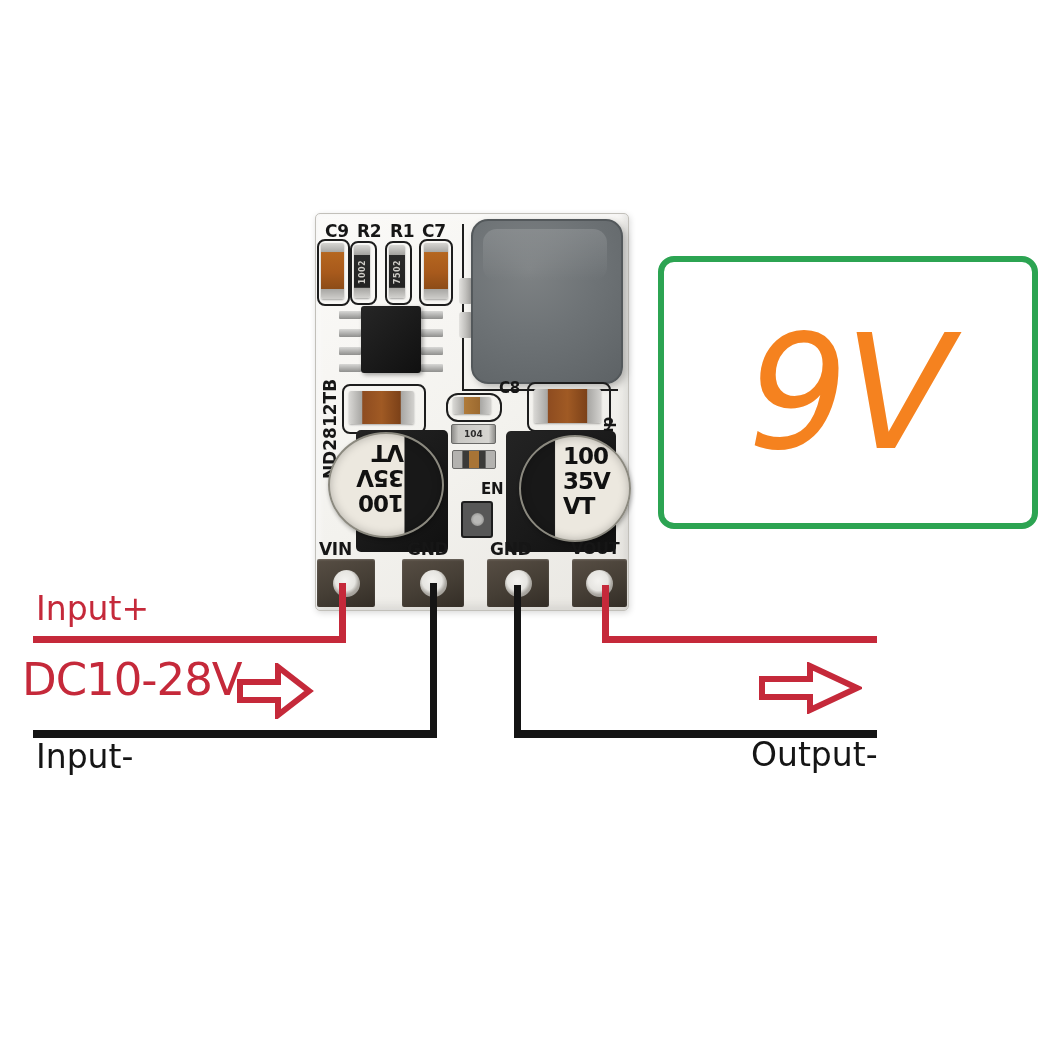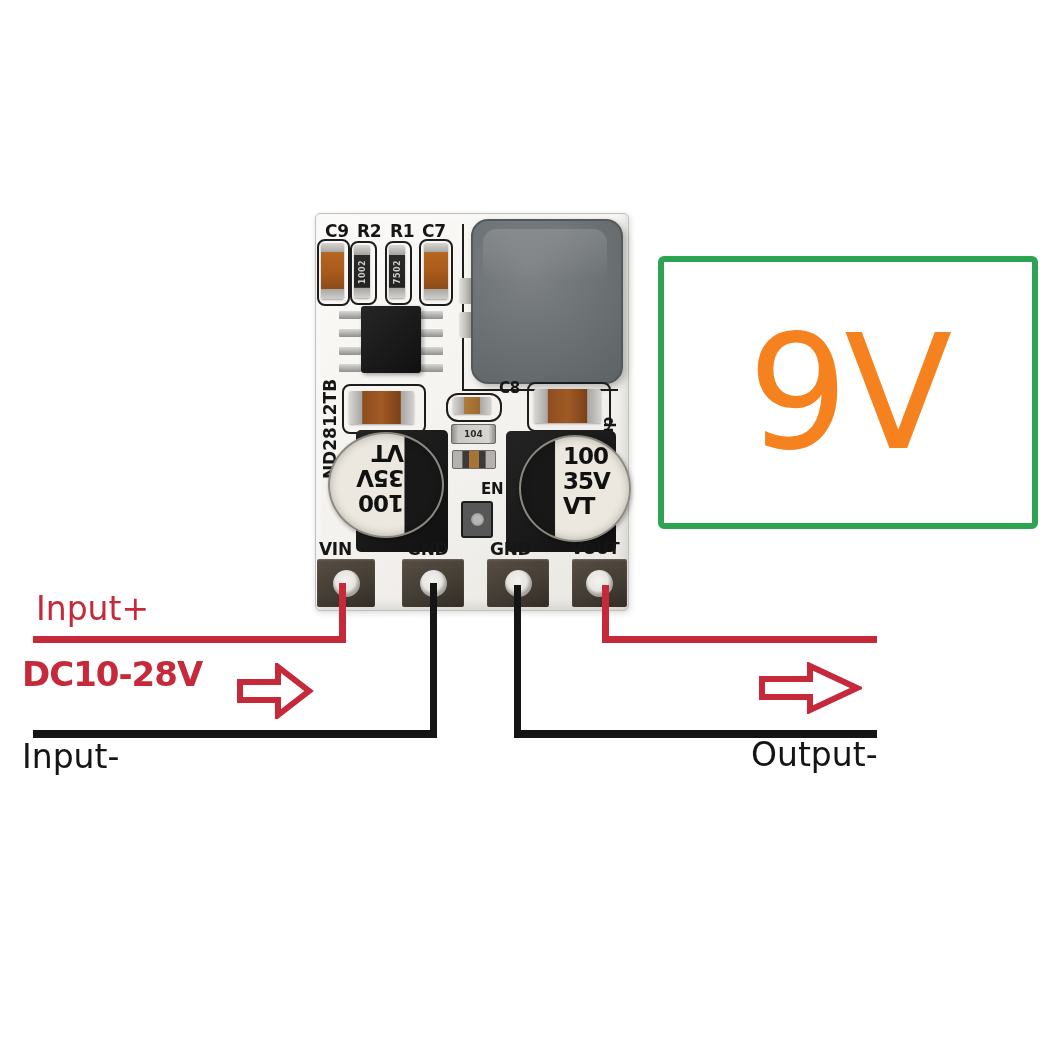"9V" .voltage-box { border-radius: 6px -> 16px; font-style: none -> italic }
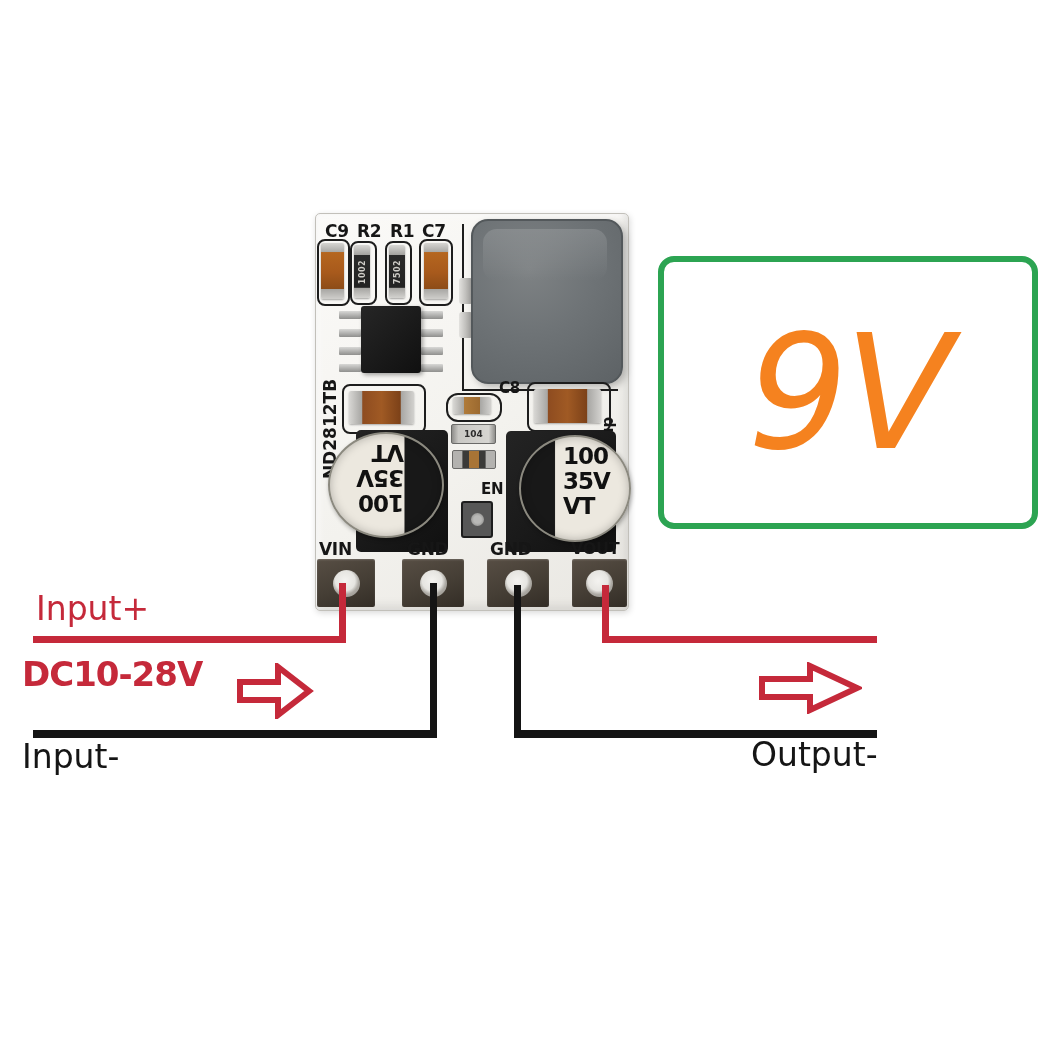"DC10-28V" div.ann { font-size: 34px -> 45px; font-weight: 700 -> 400 }
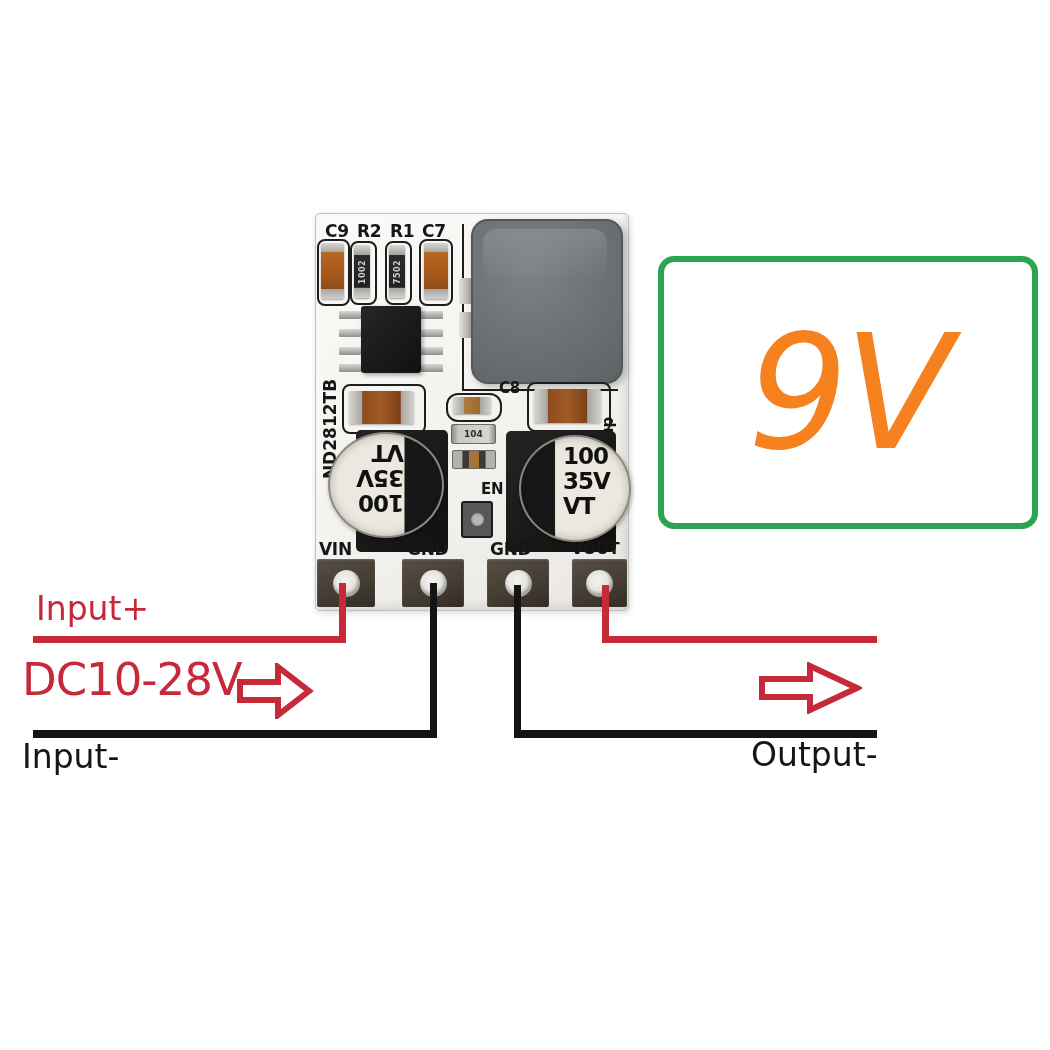"Input-" div.ann { left: 22px -> 36px }
